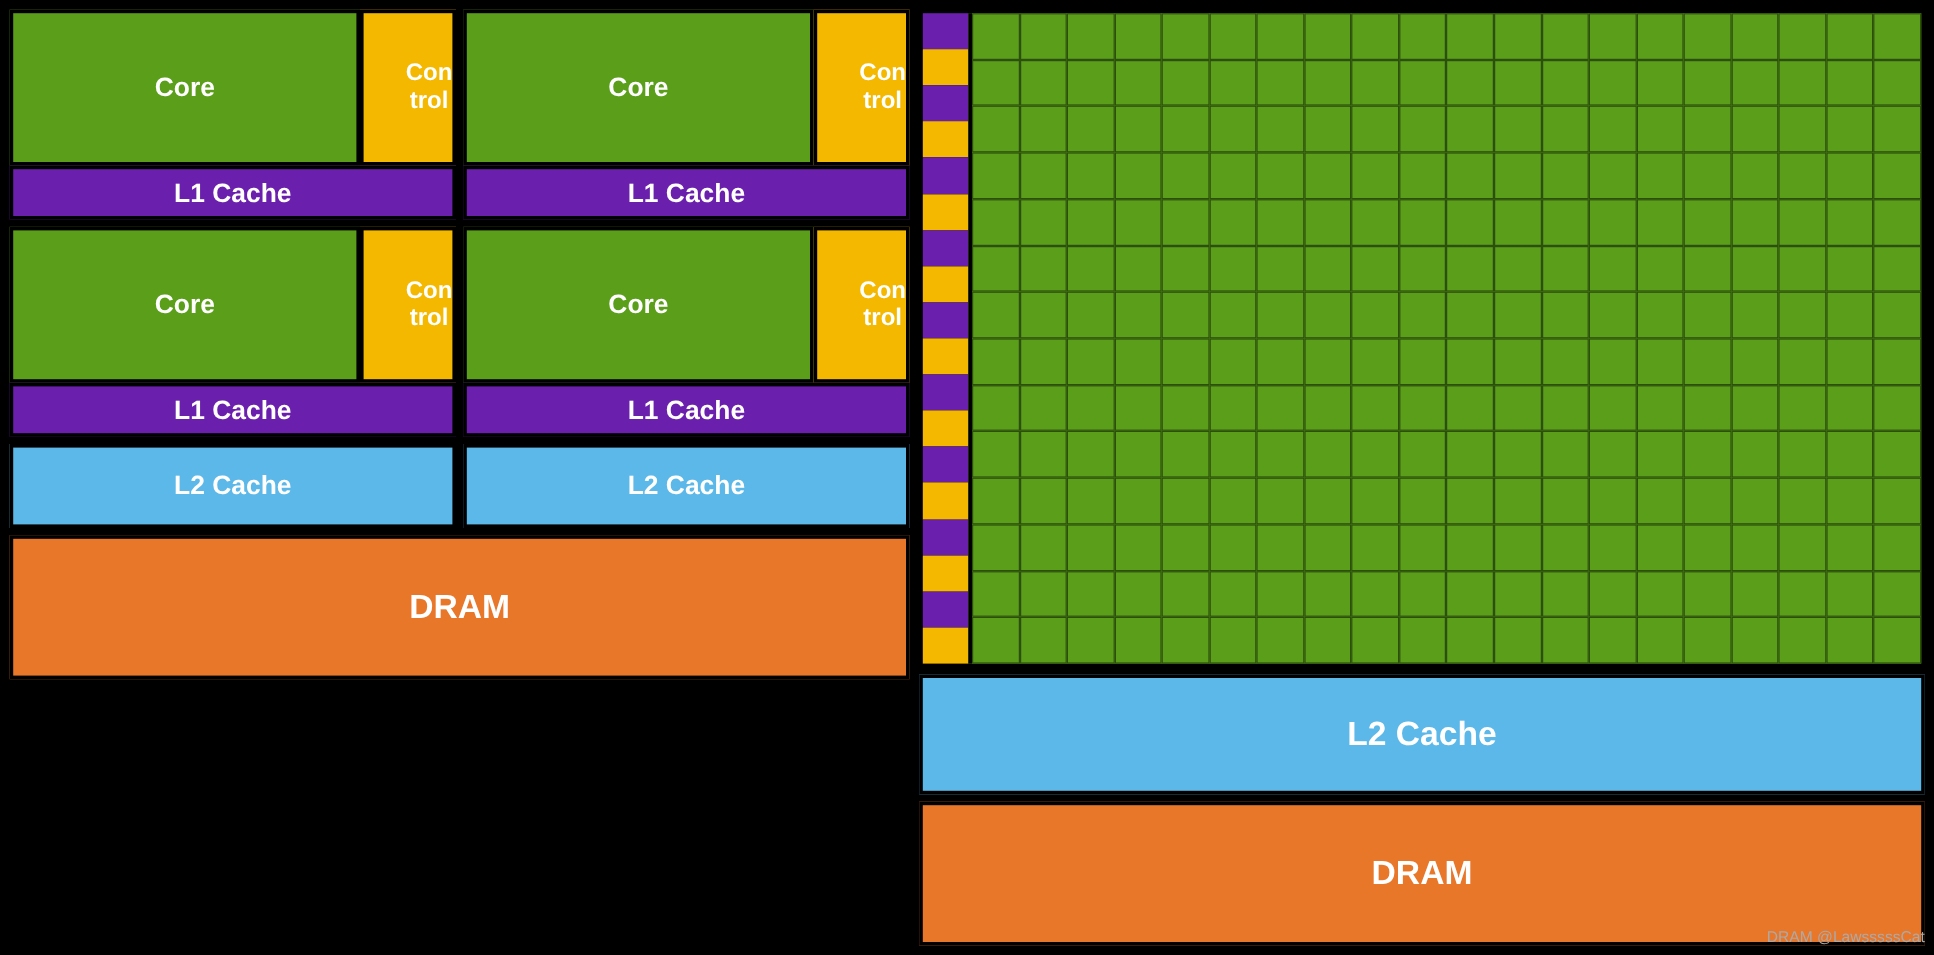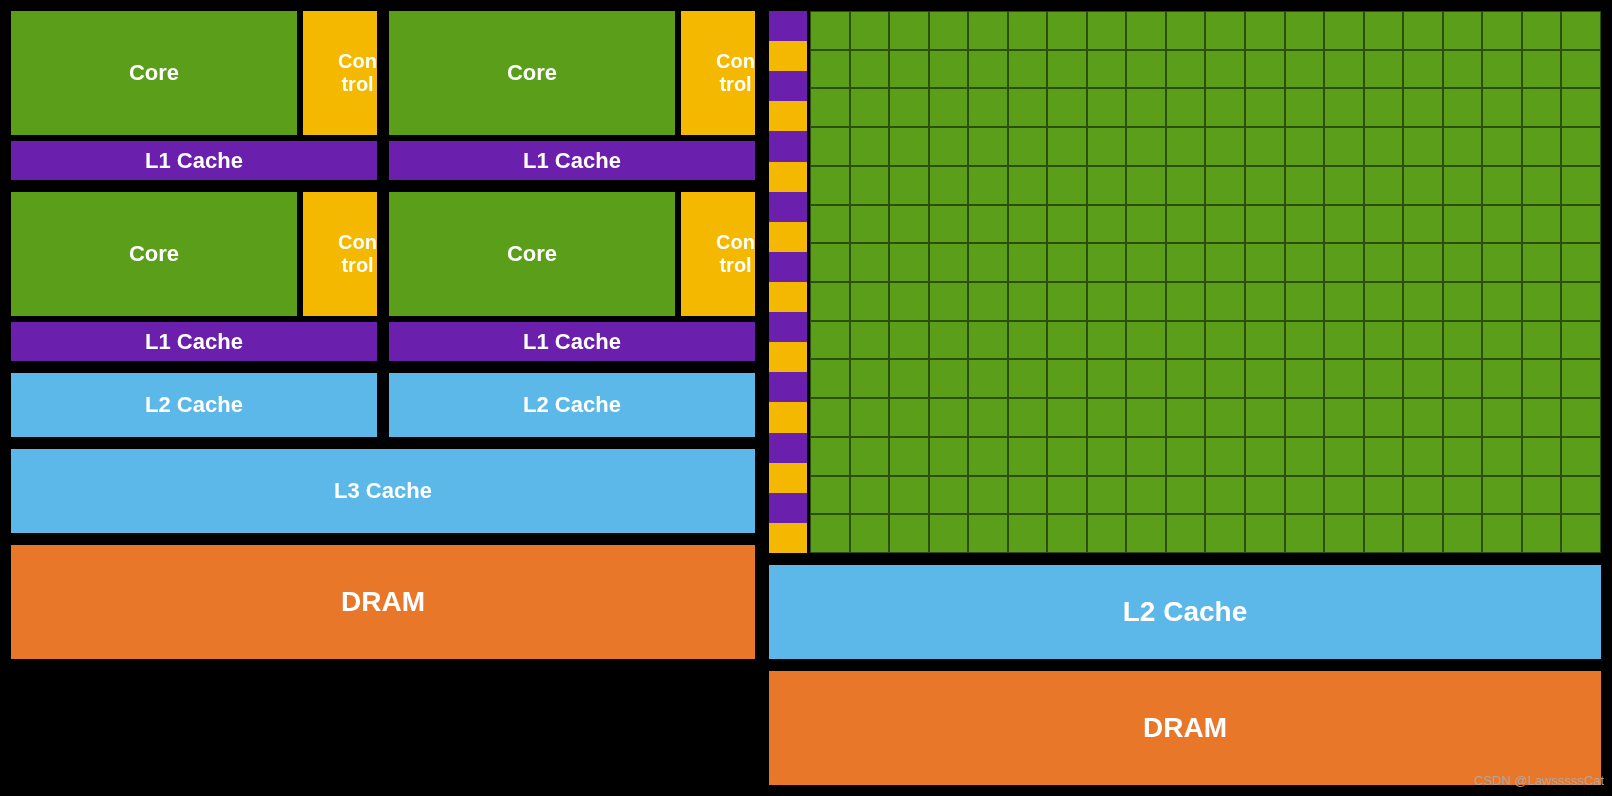"L3 Cache" div.l3-cache { html: <div> <span>L3 Cache</span> </div> -> none }
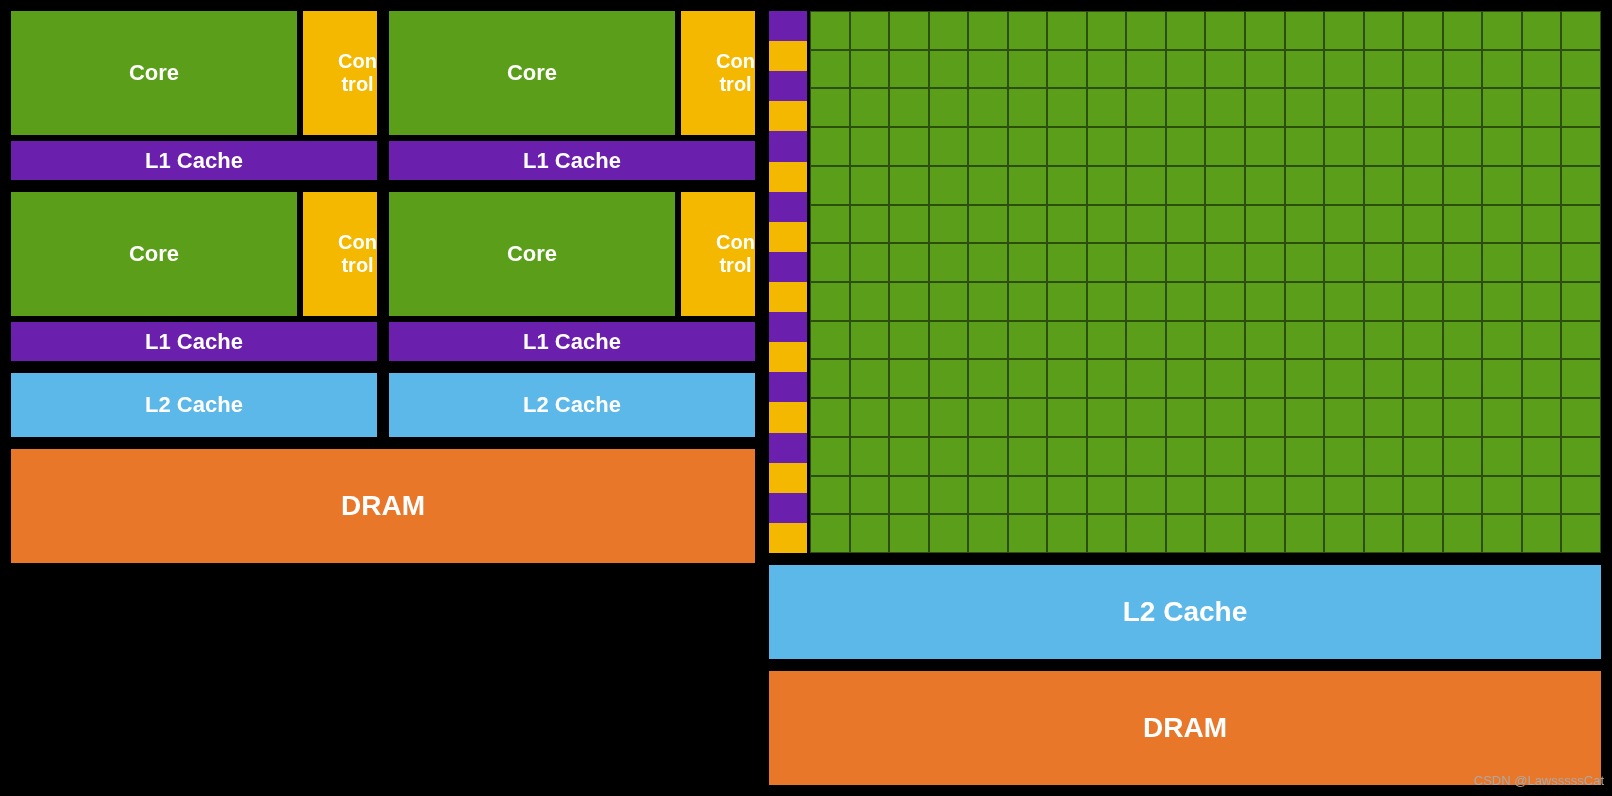"CSDN @LawsssssCat" span { text: CSDN -> DRAM }
